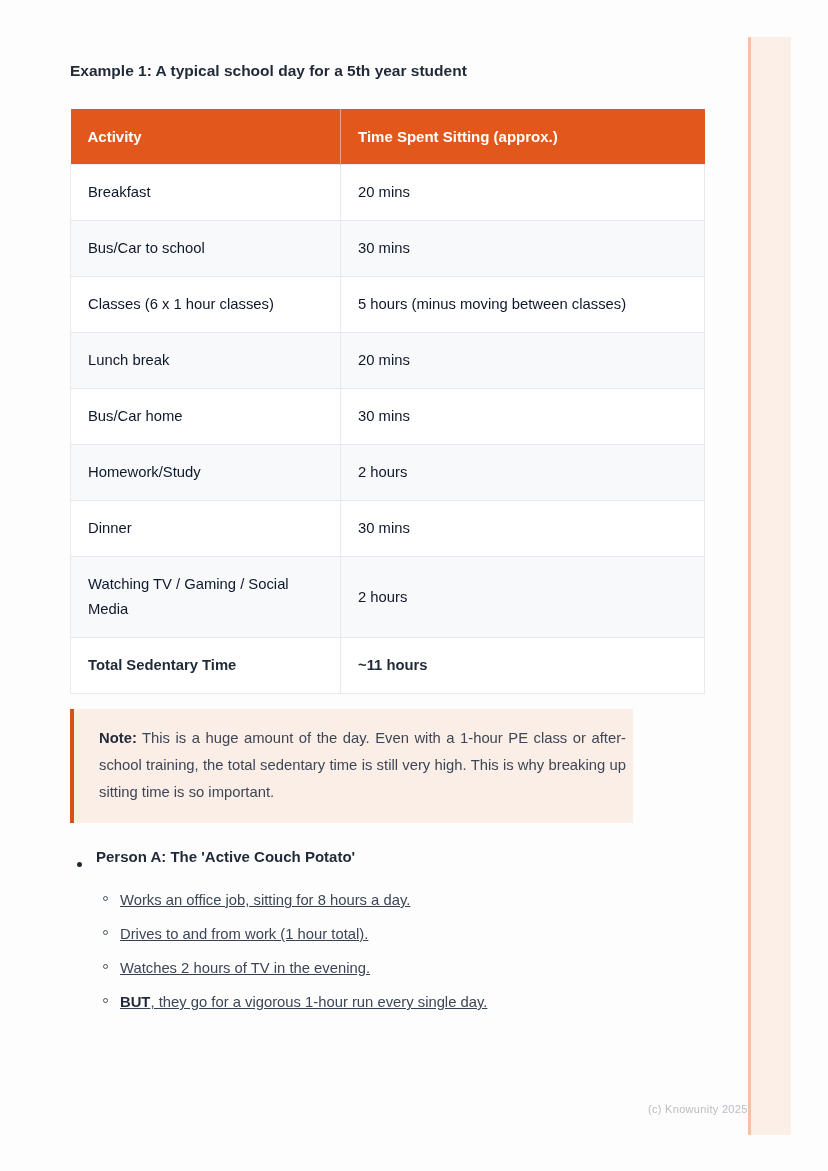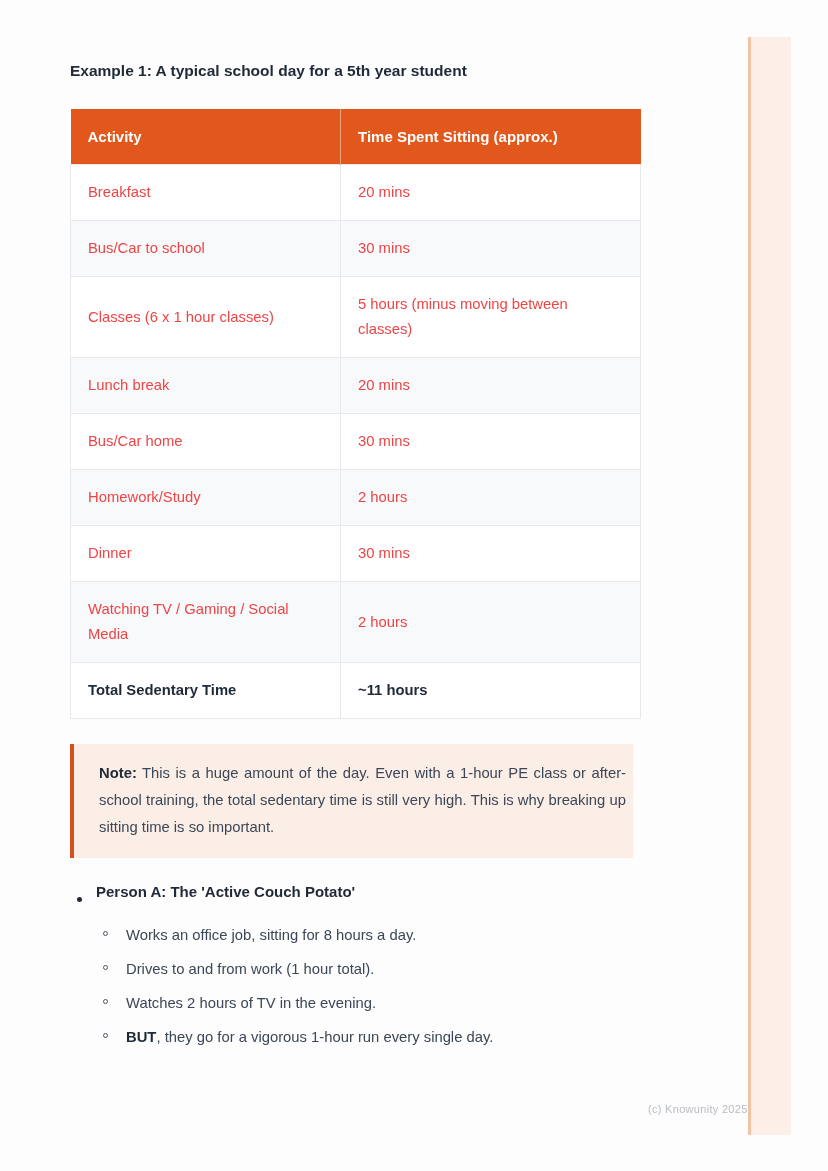"Activity" table.sitting-table { width: 571px -> 635px }
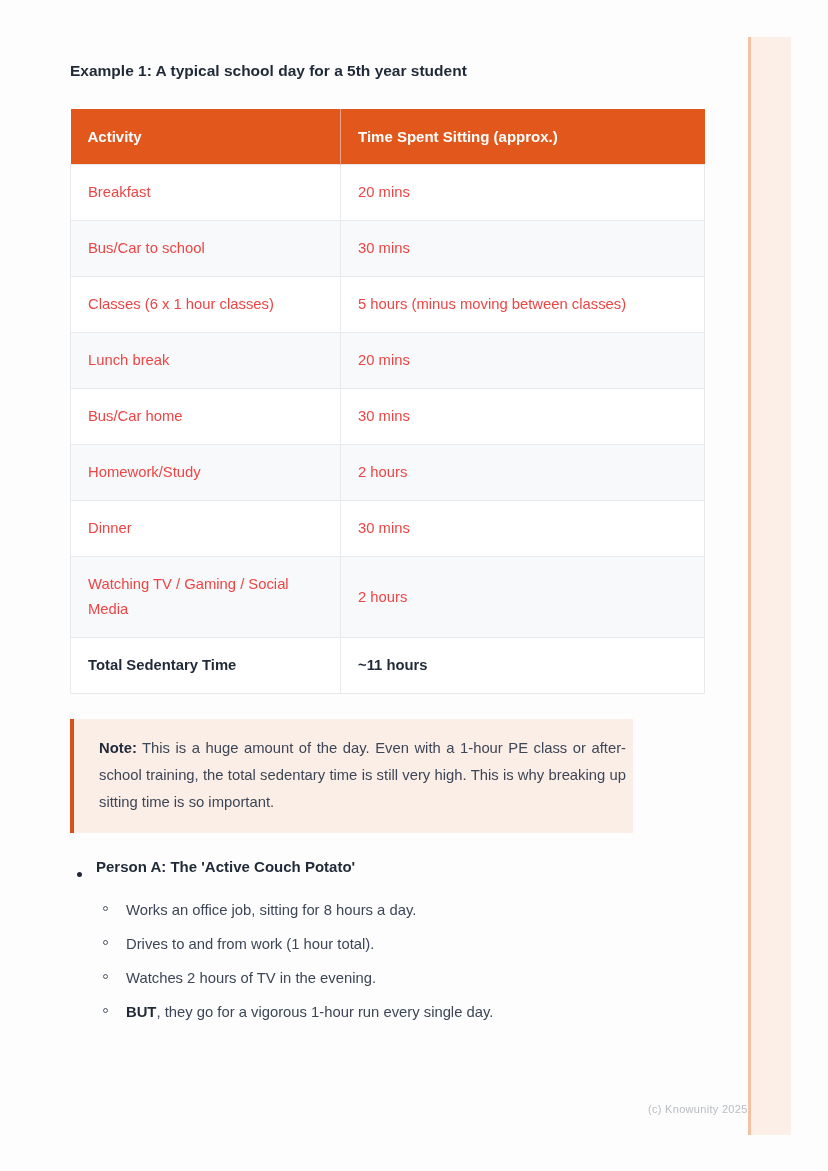"Breakfast" table.sitting-table td { color: #ef4444 -> #0f172a }
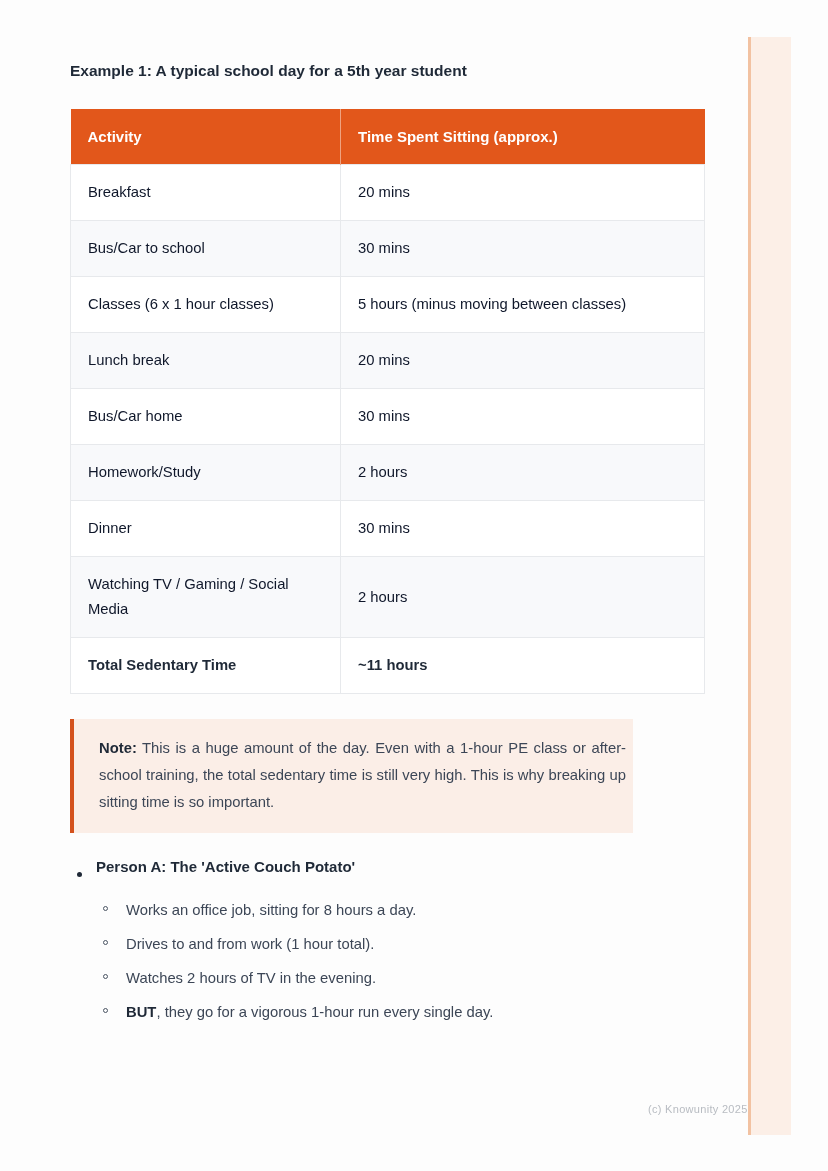"Note: This is a huge" .note-box { margin-top: 25px -> 15px }
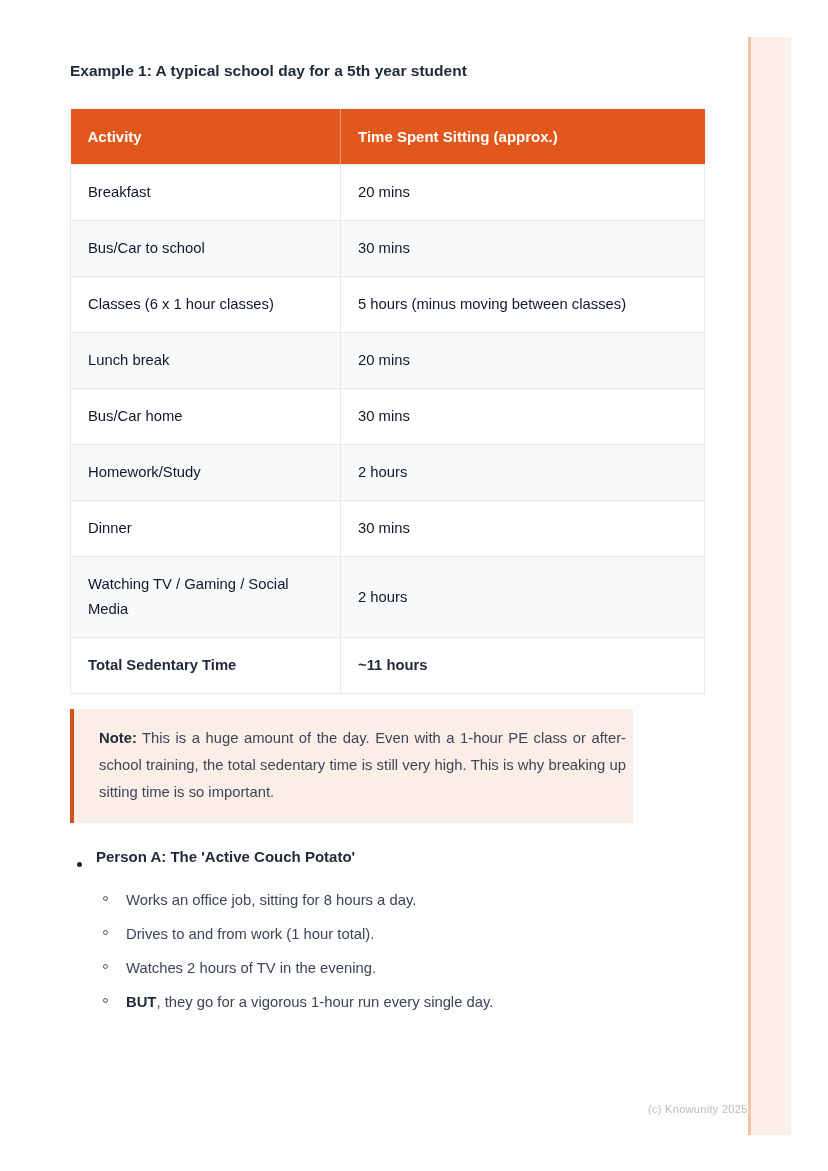"Works an office job, sitting" .li-l2 { gap: 18px -> 12px; text-decoration: none -> underline }
